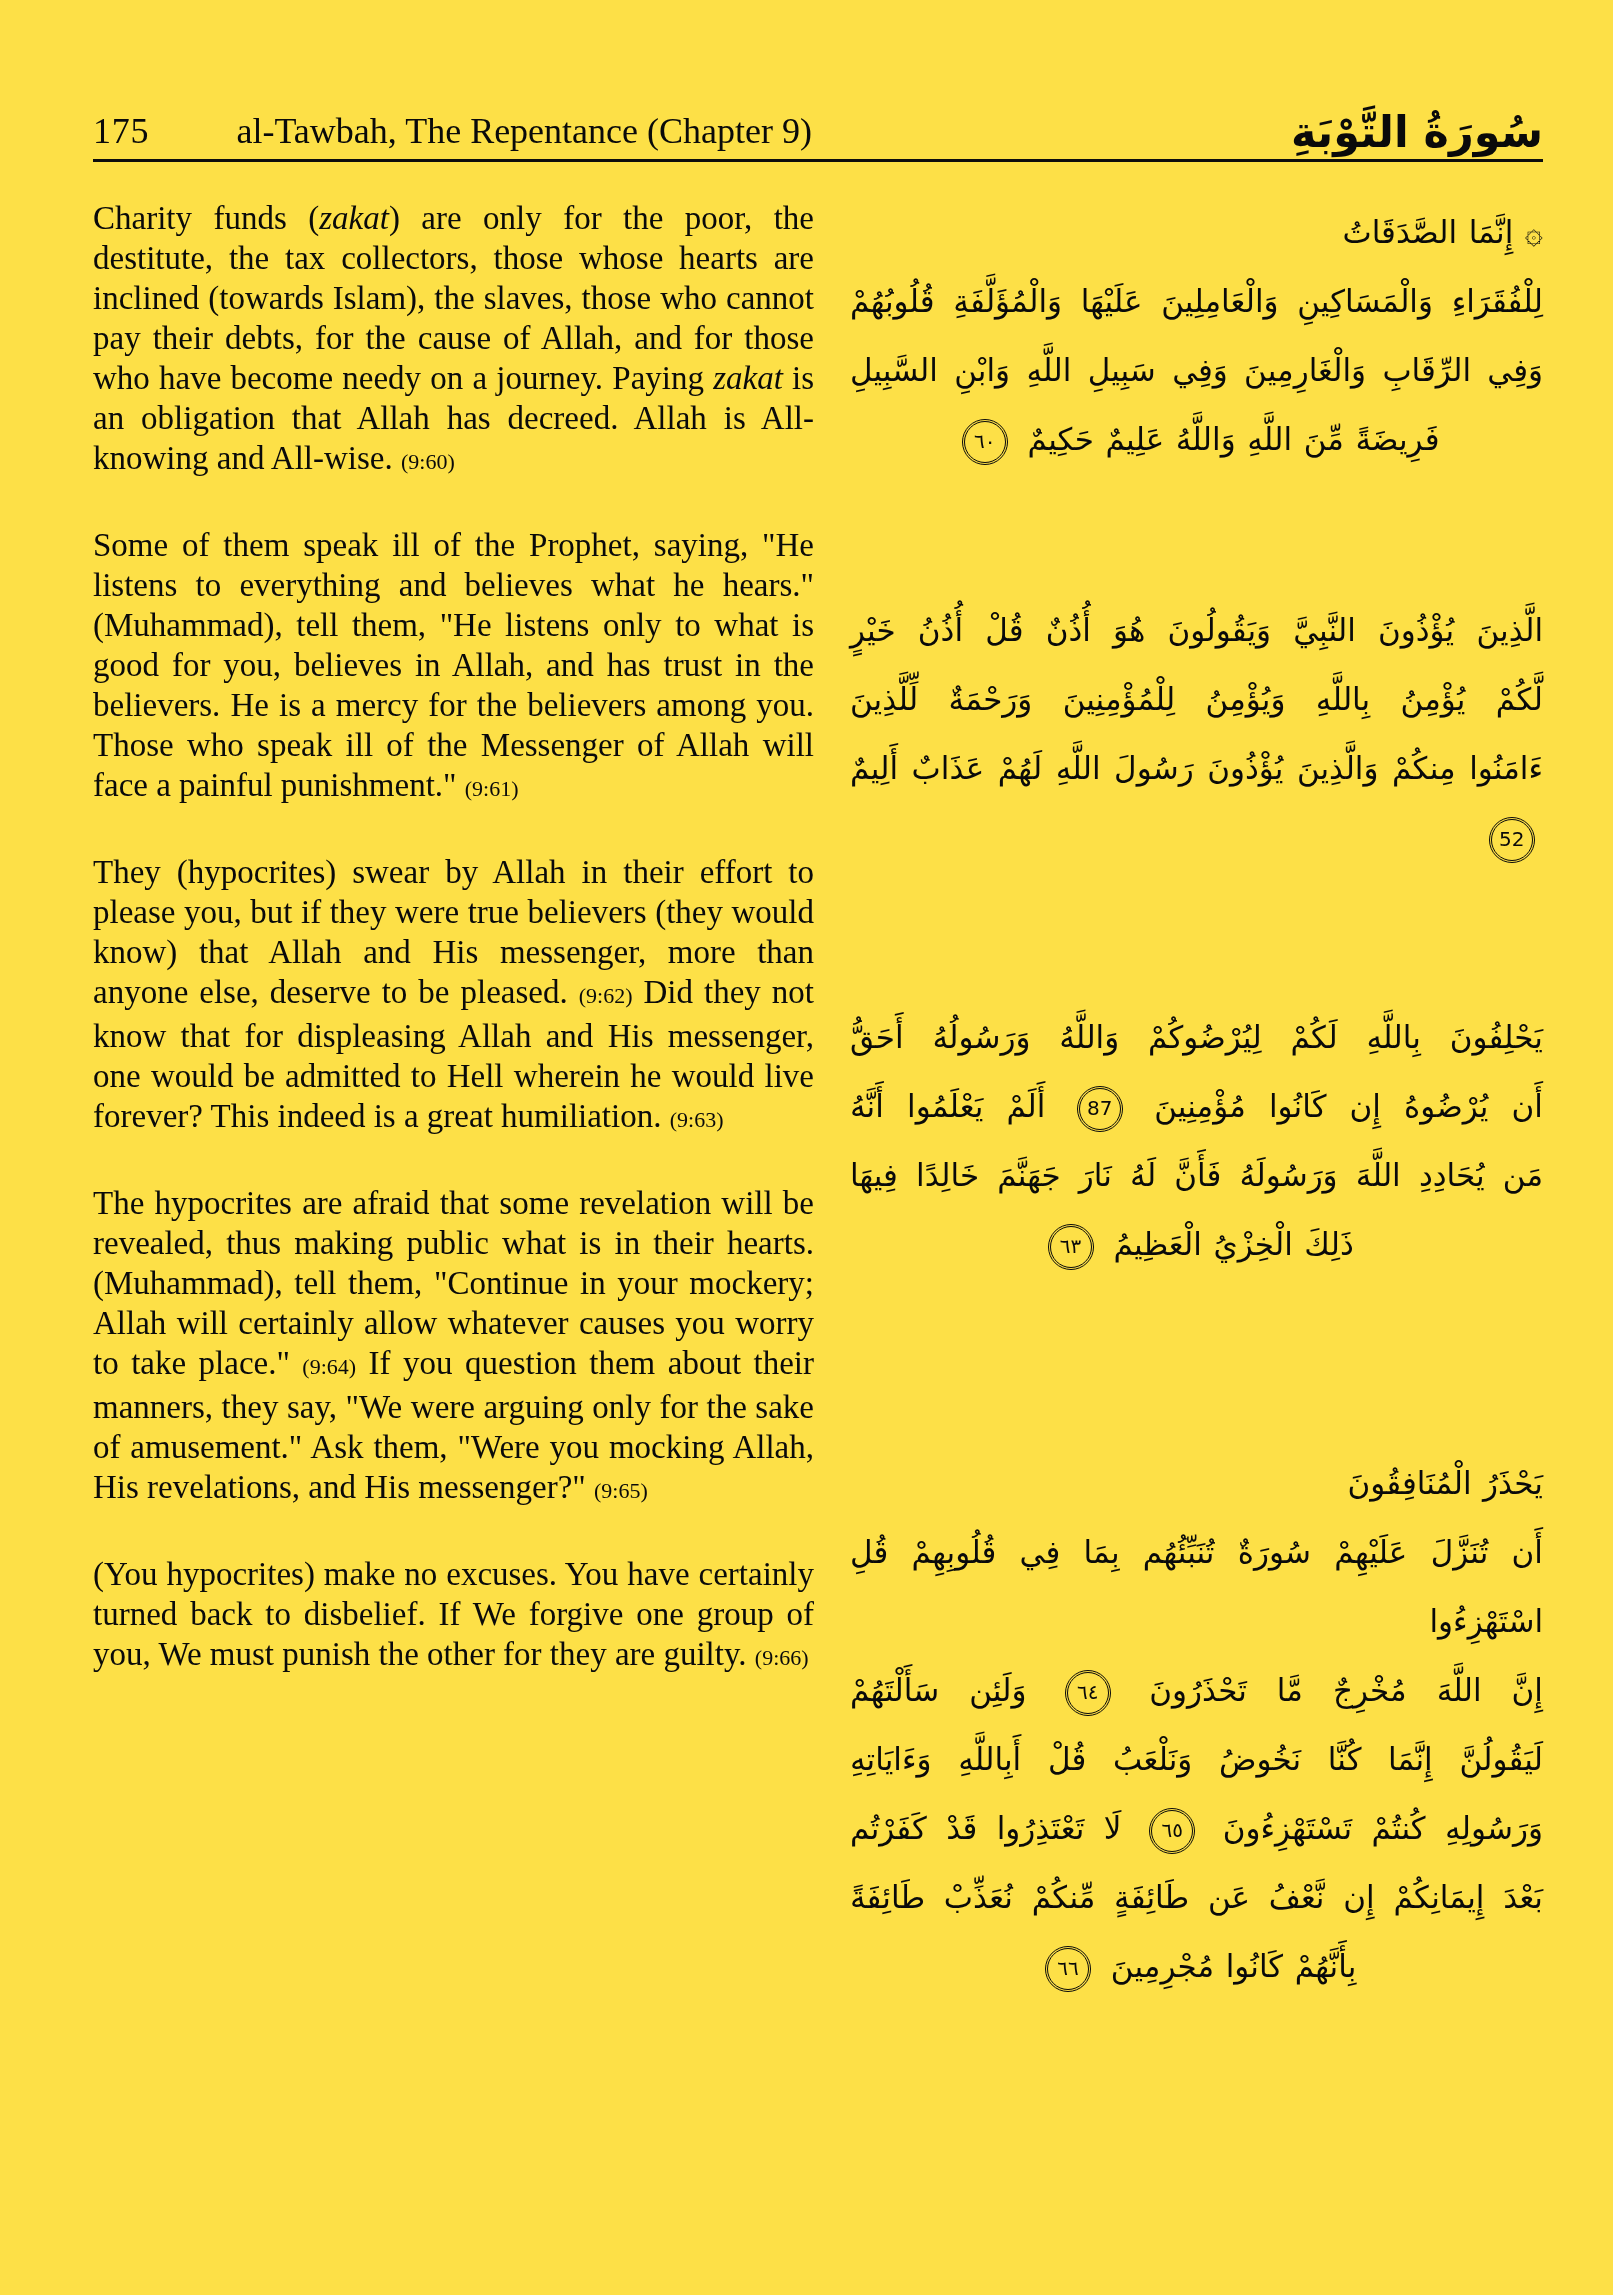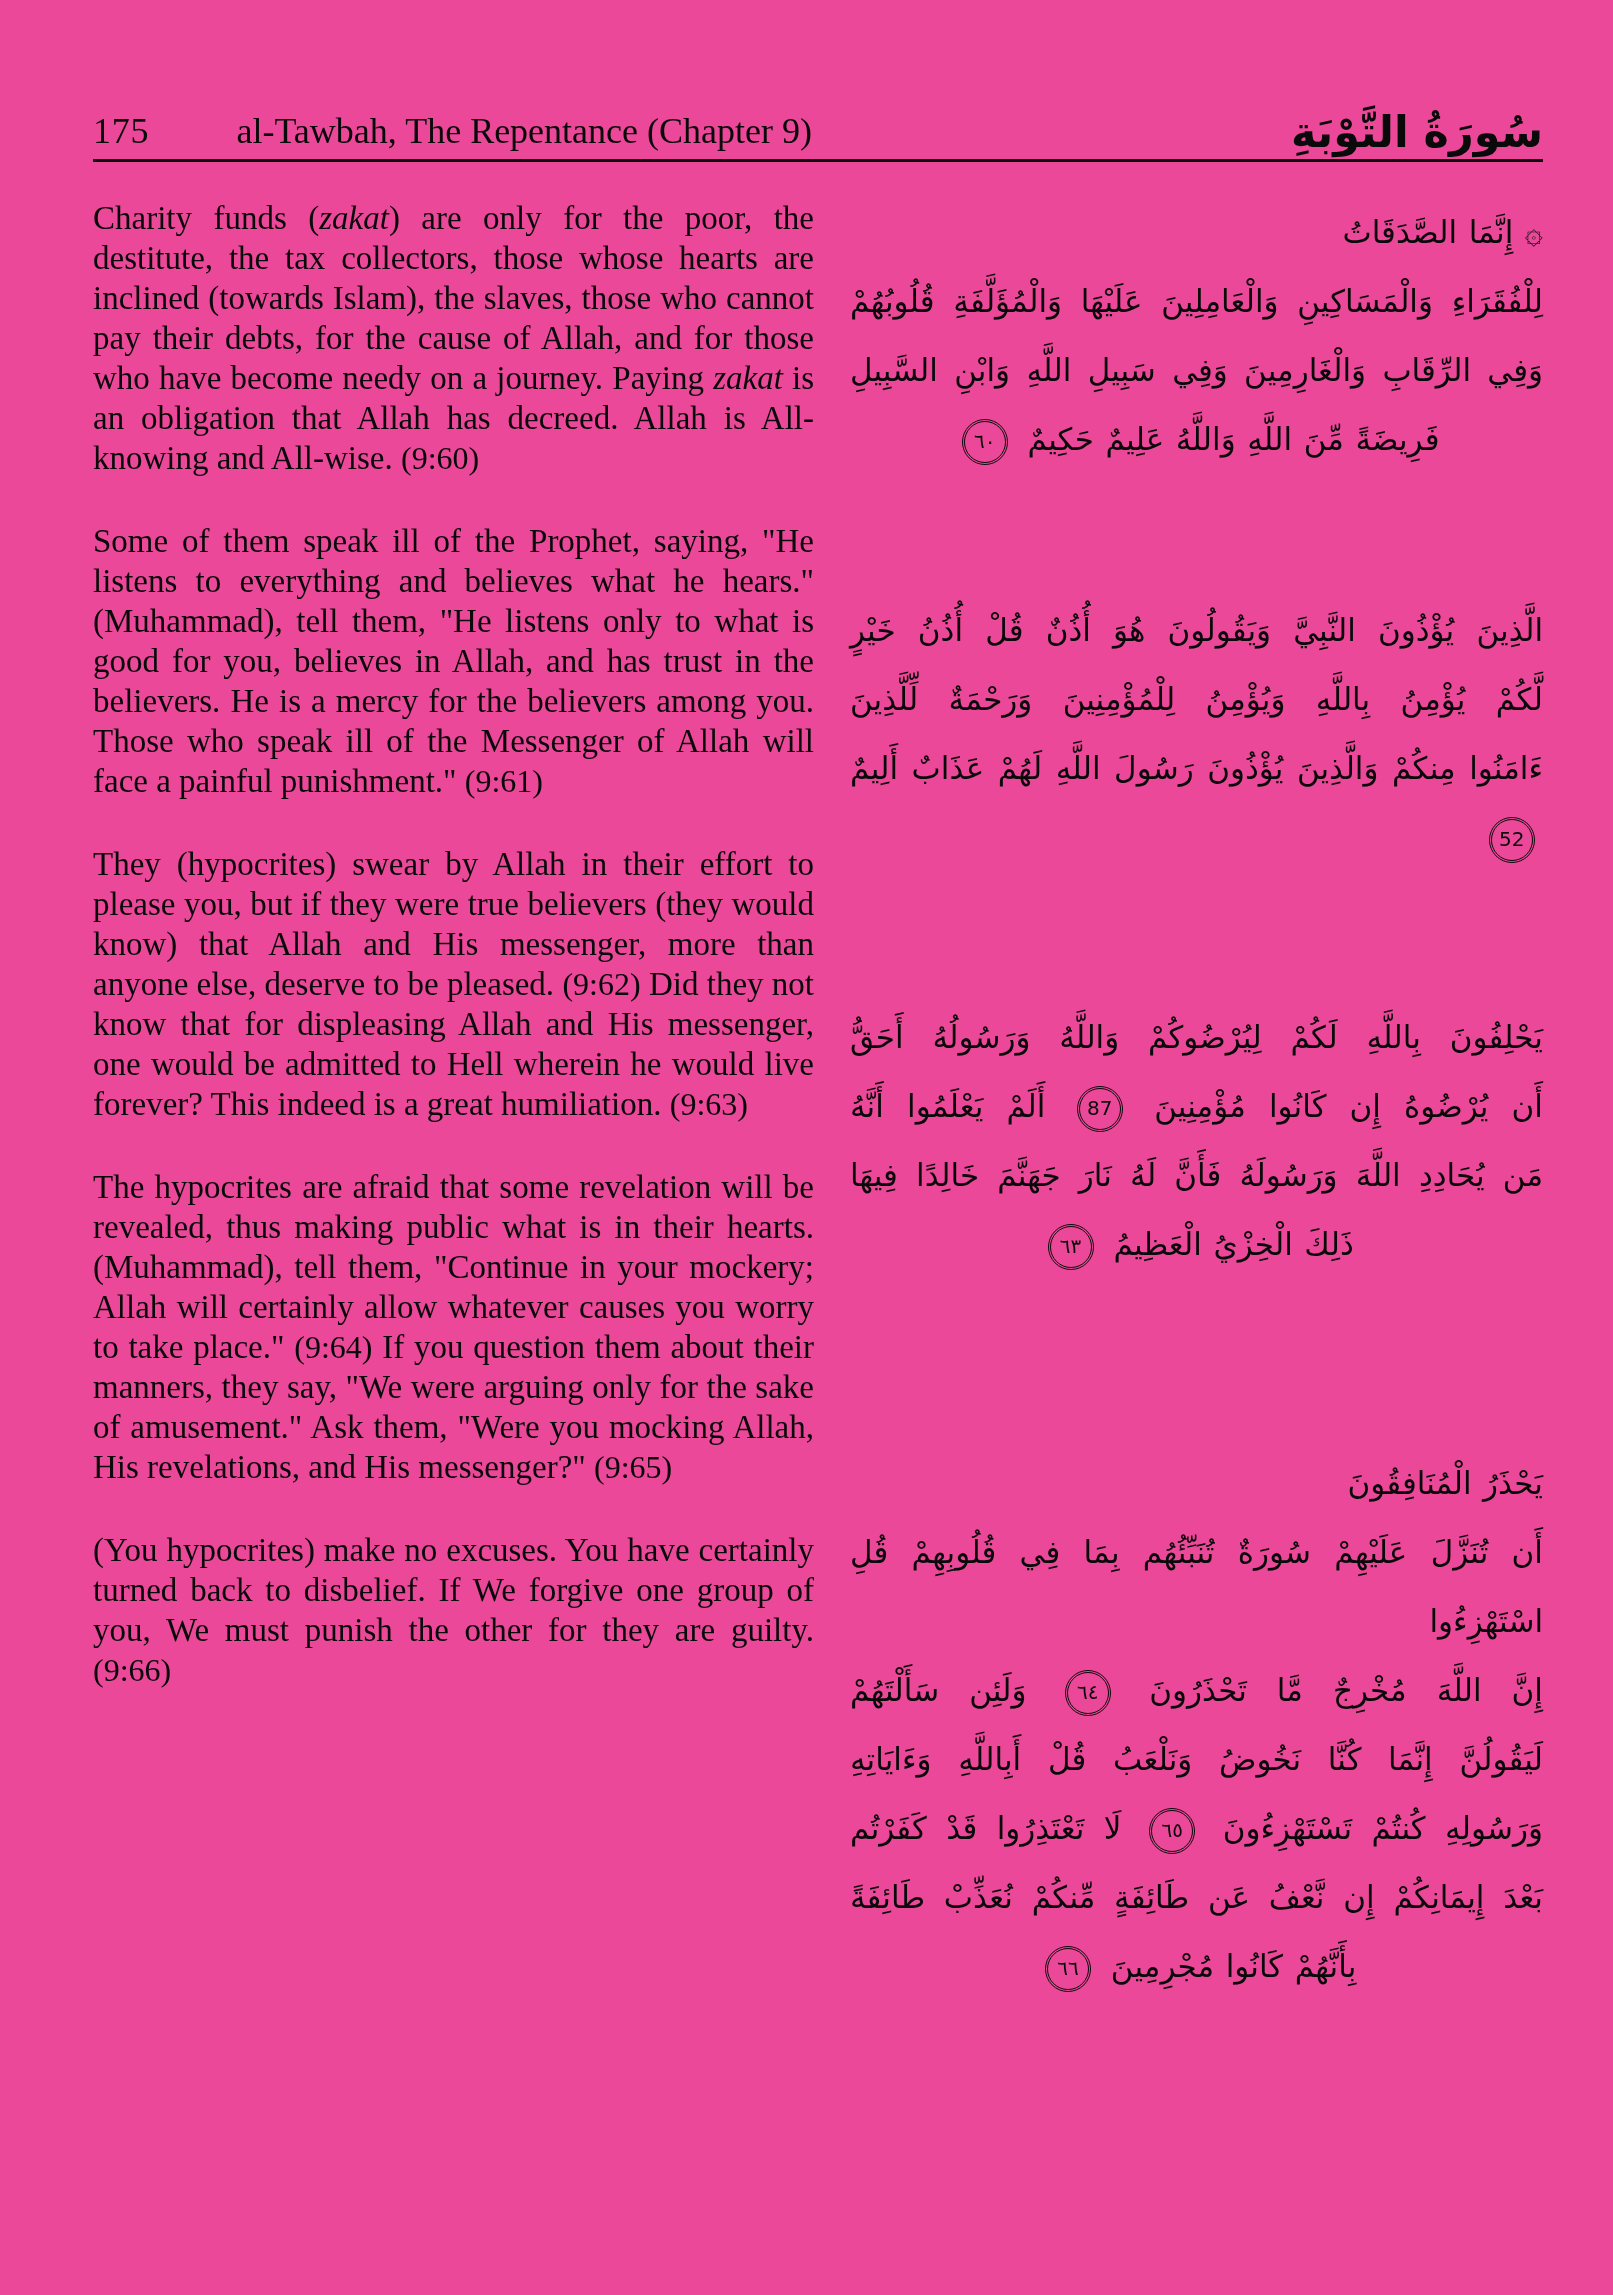"175" .page { background: #ec4899 -> #fde047 }
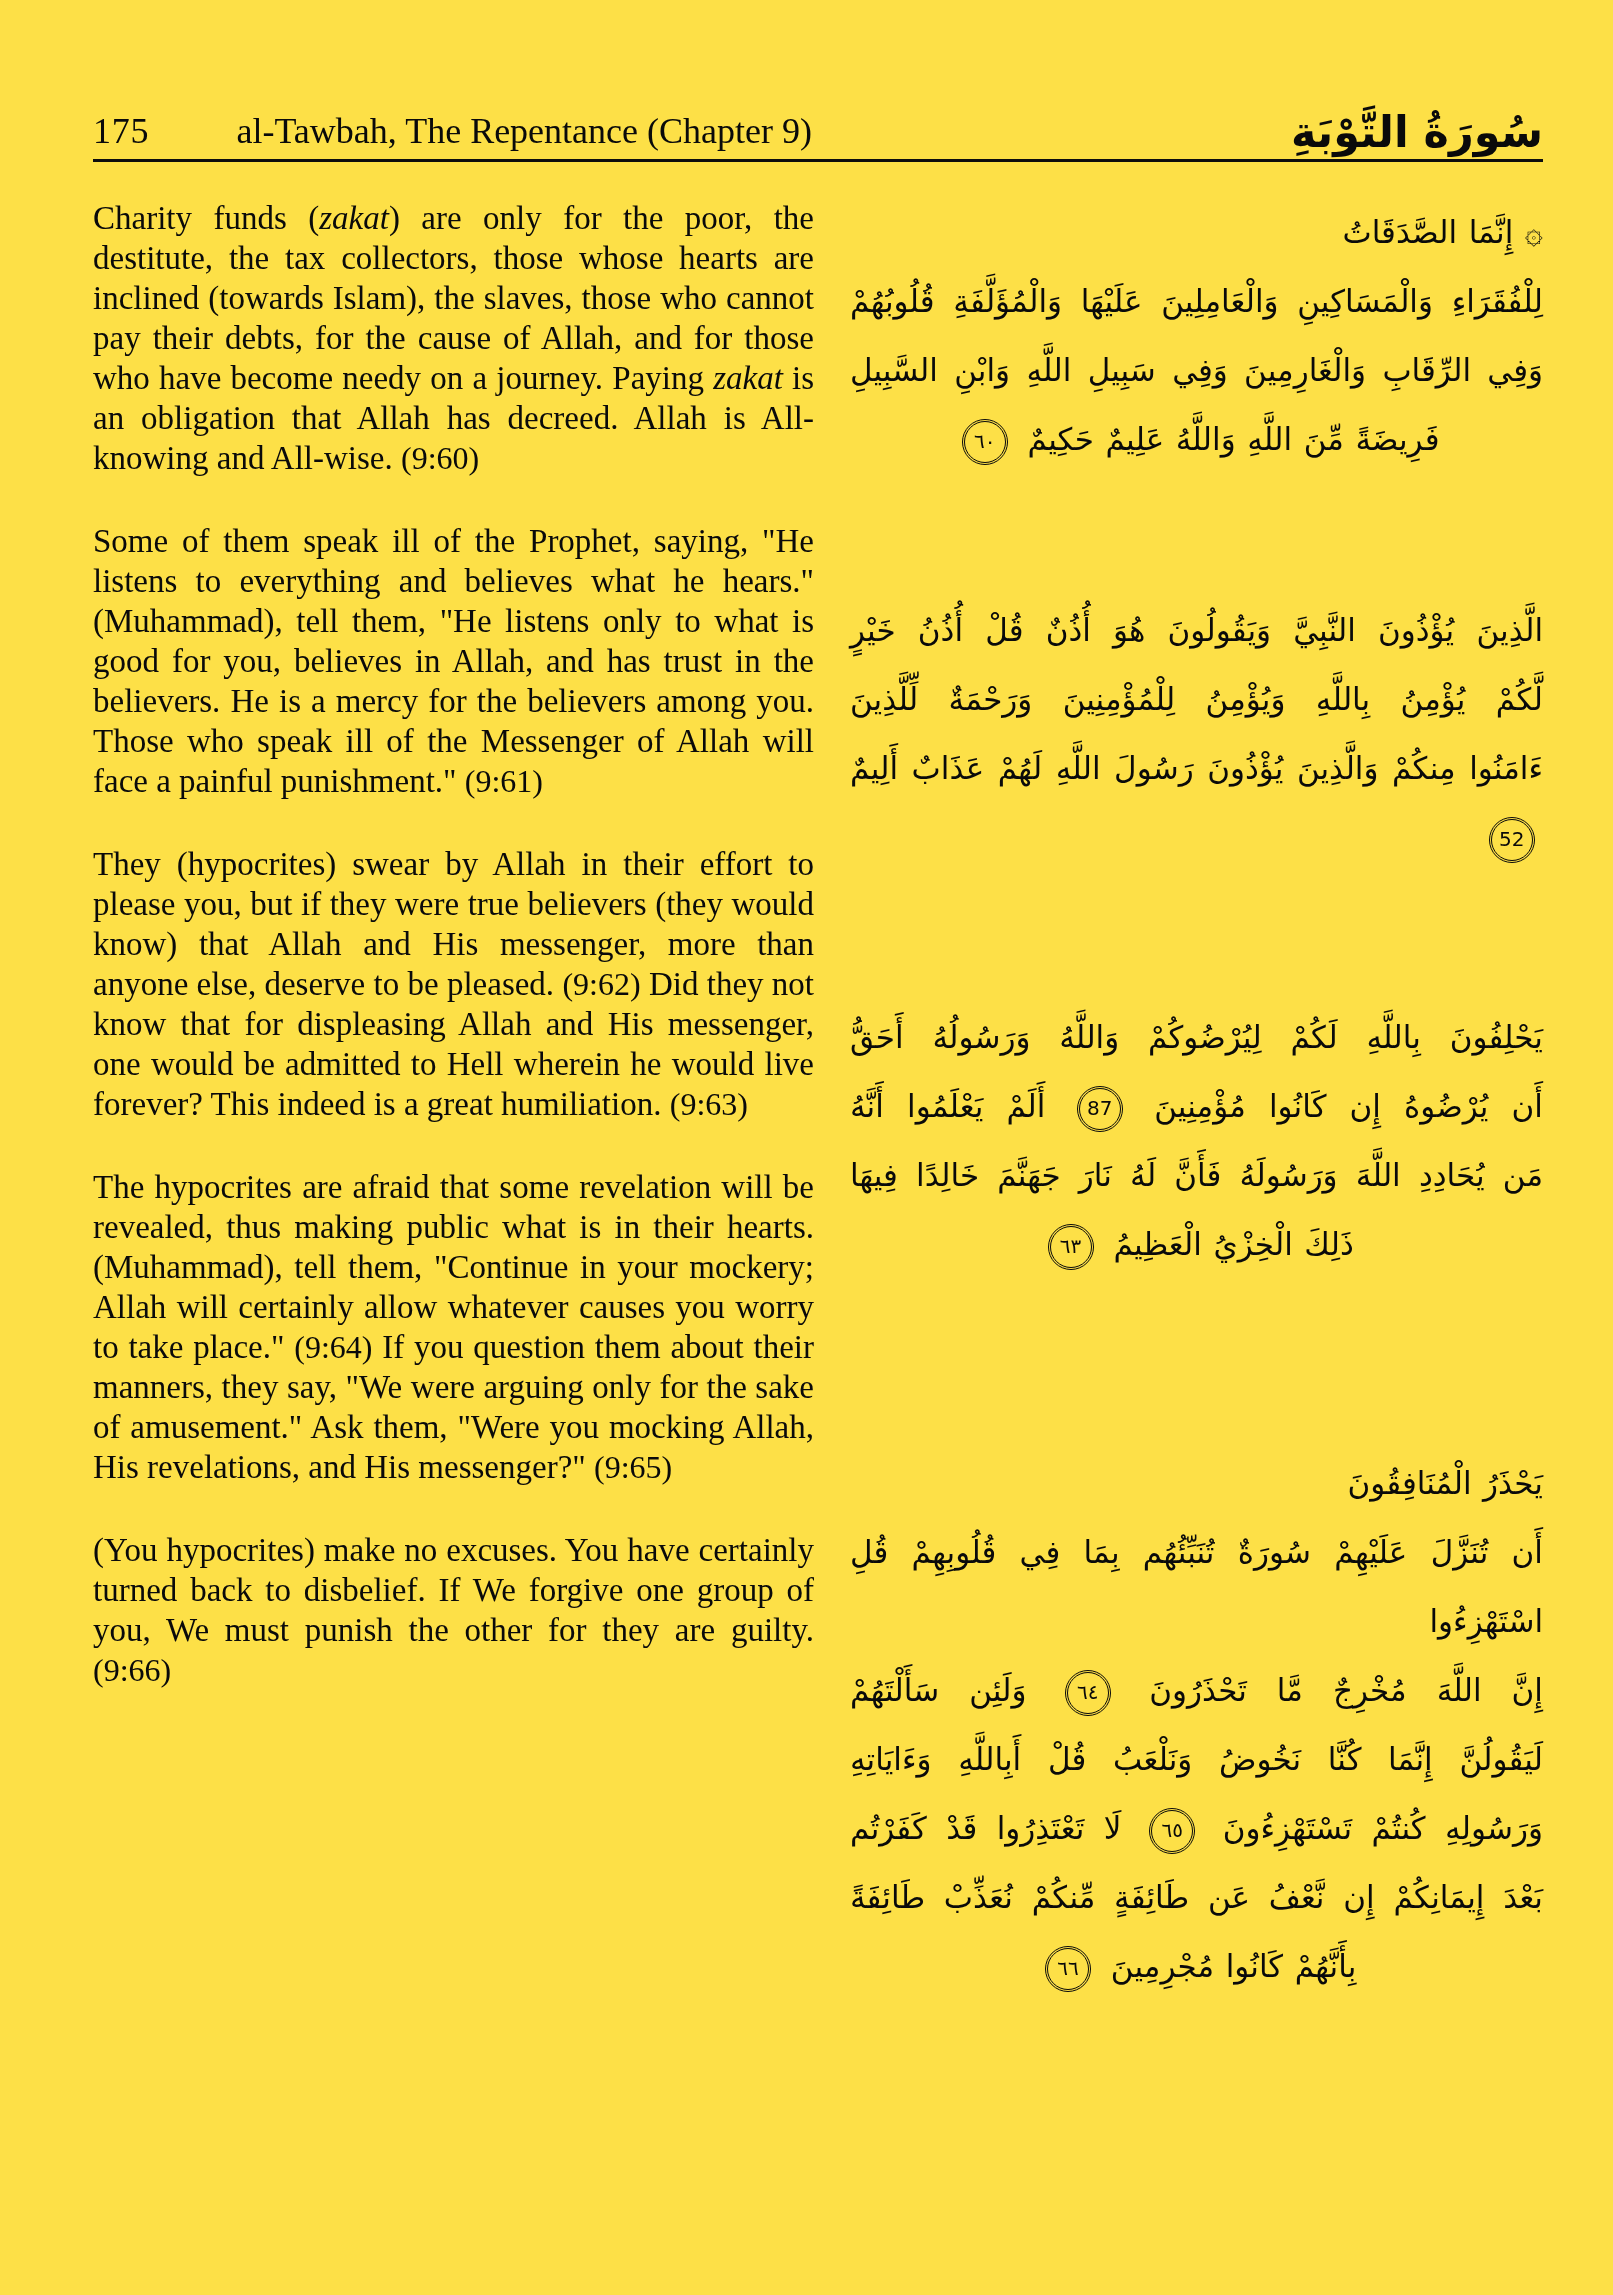"(9:60)" .vref { font-size: 32px -> 22px }
